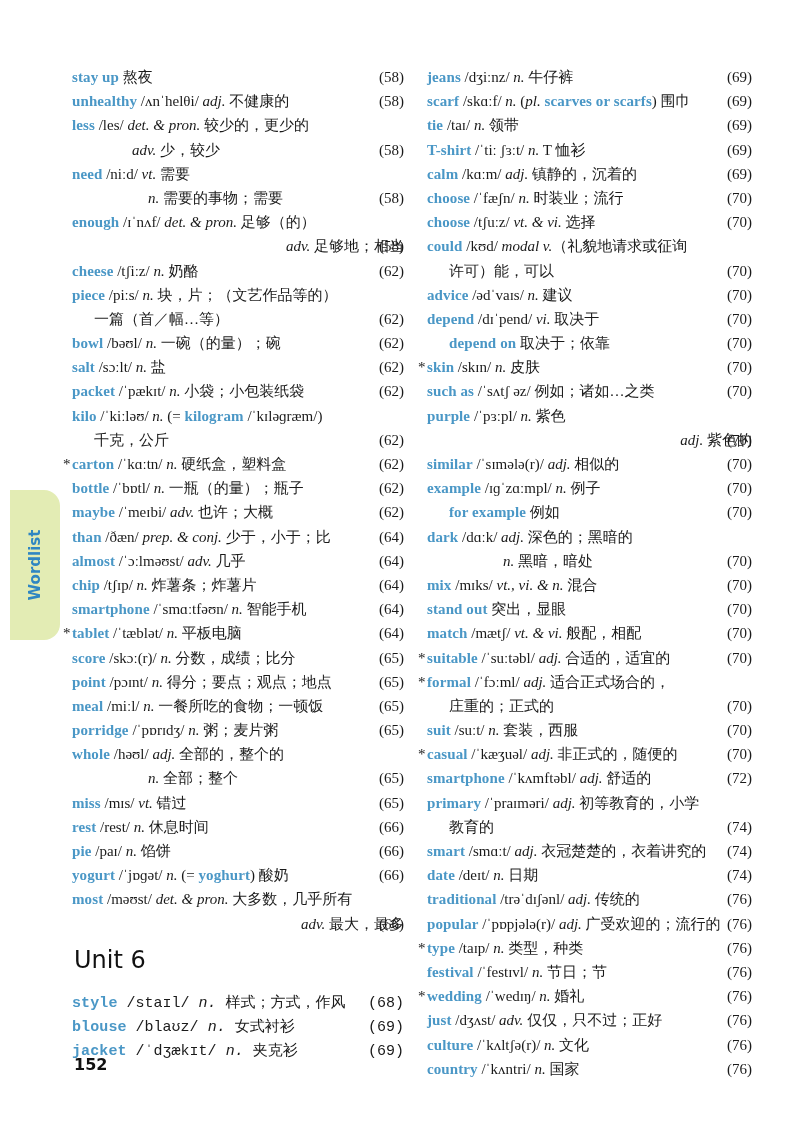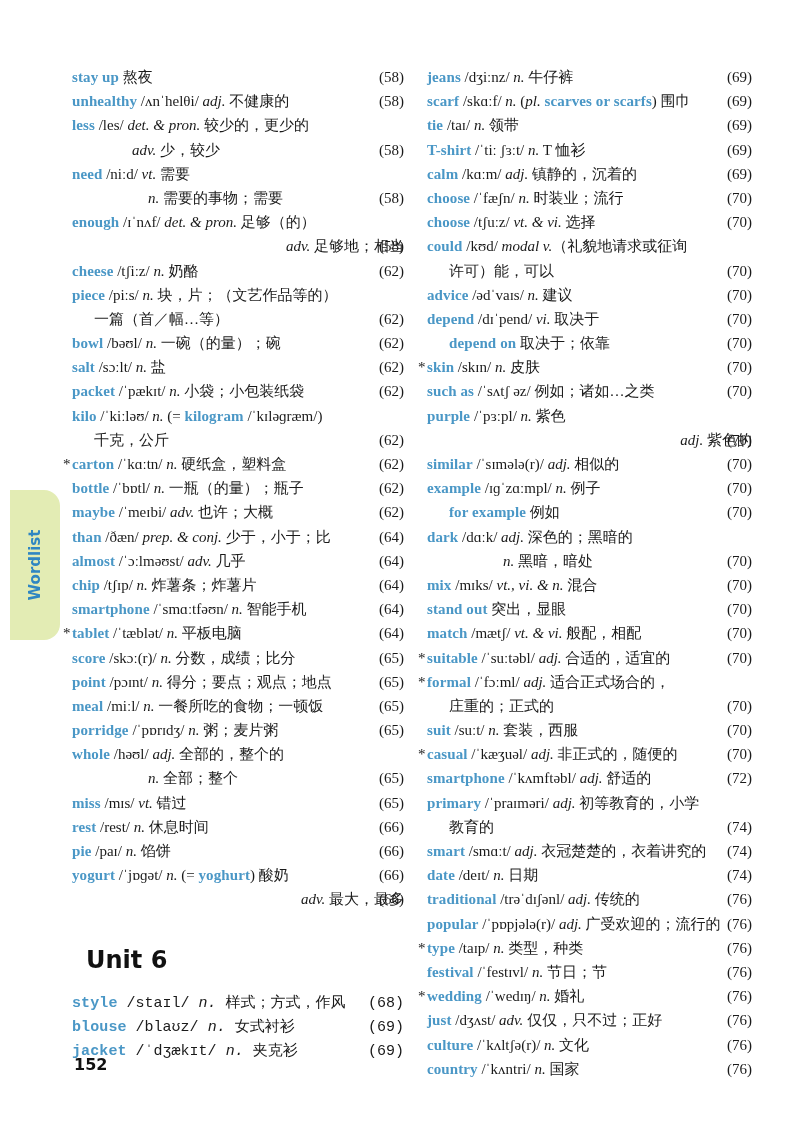"most /məʊst/ det. & pron." div.line { html: none -> <div><span>most</span><span> /məʊst/ </span><span>det. &amp; pron.</span><span> 大多数，几乎所有</span></div> }
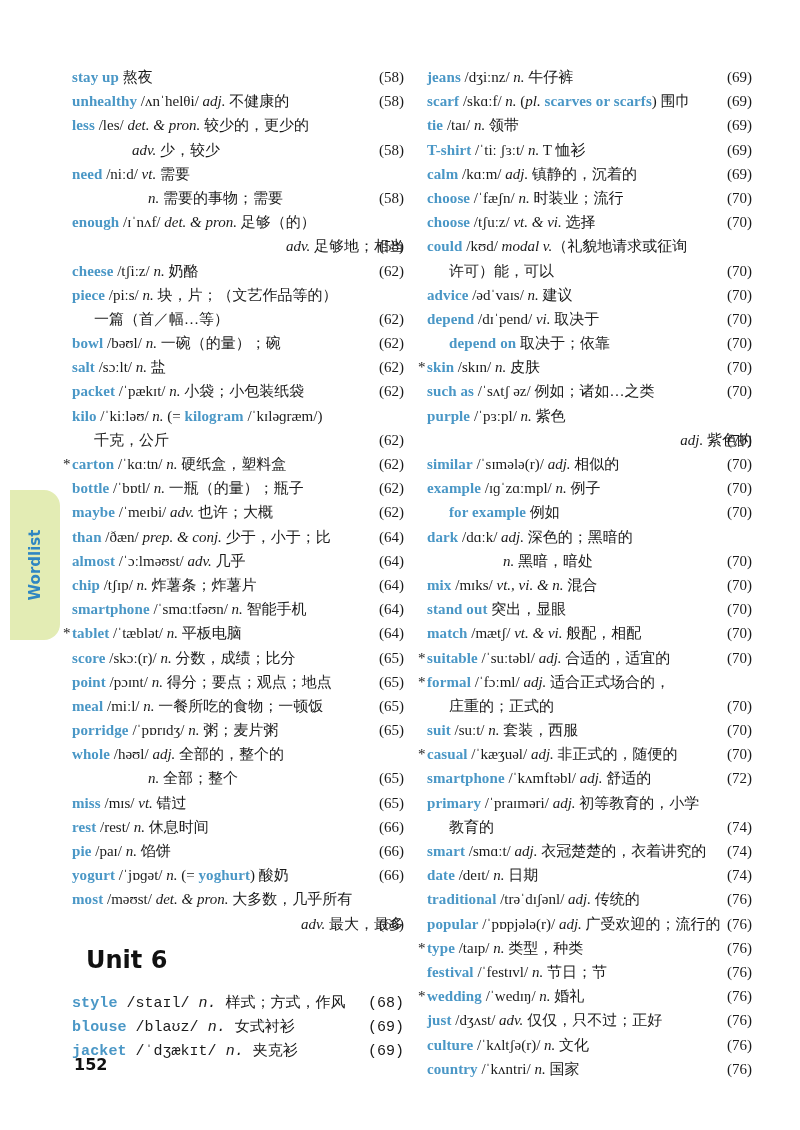"Unit 6" .unit-heading { font-weight: bold -> normal; margin-left: 12px -> none }
